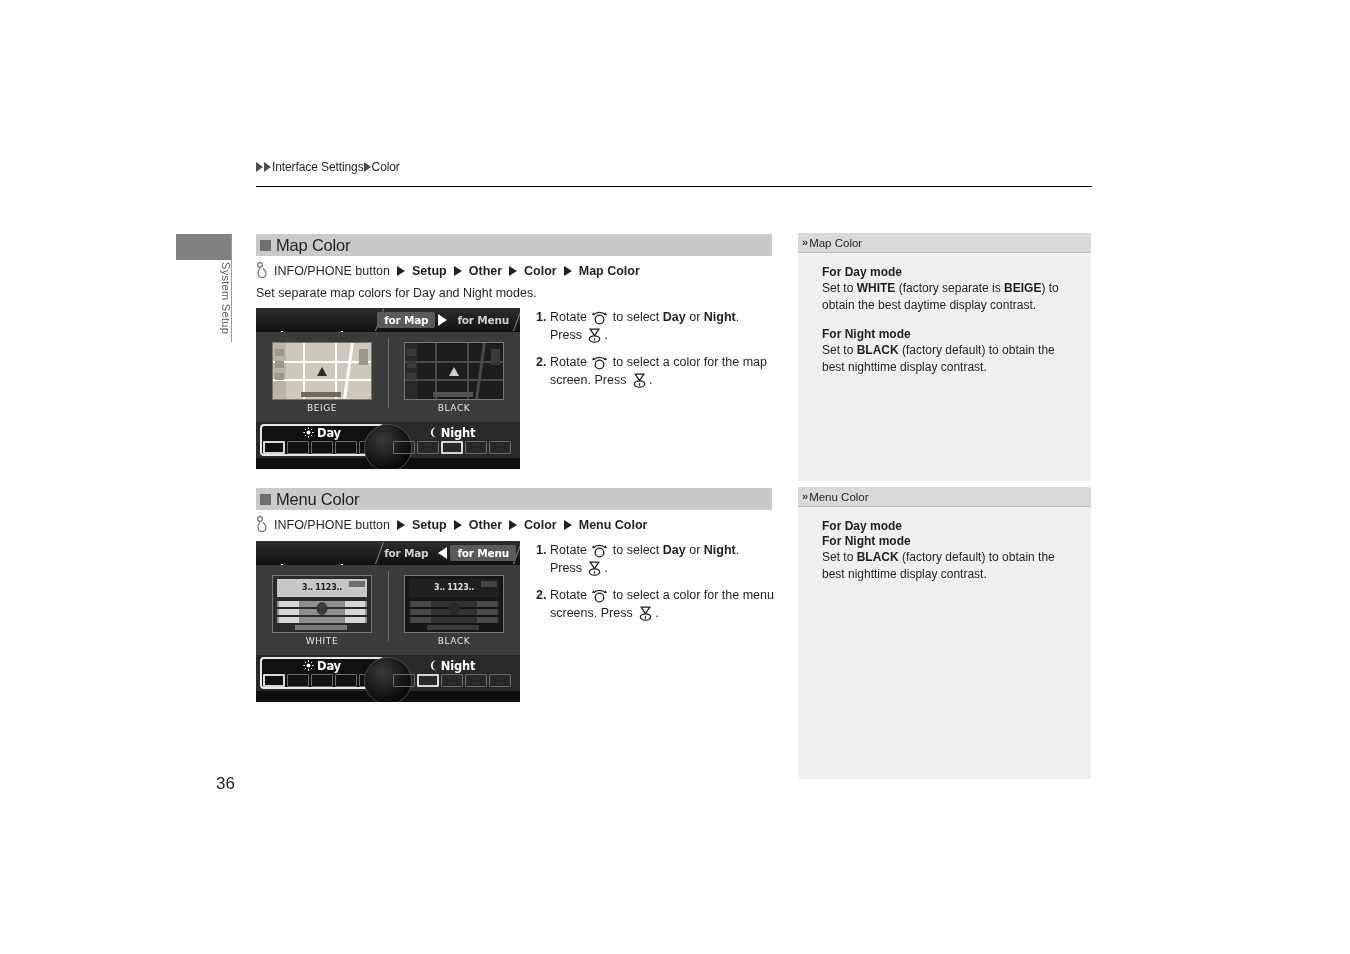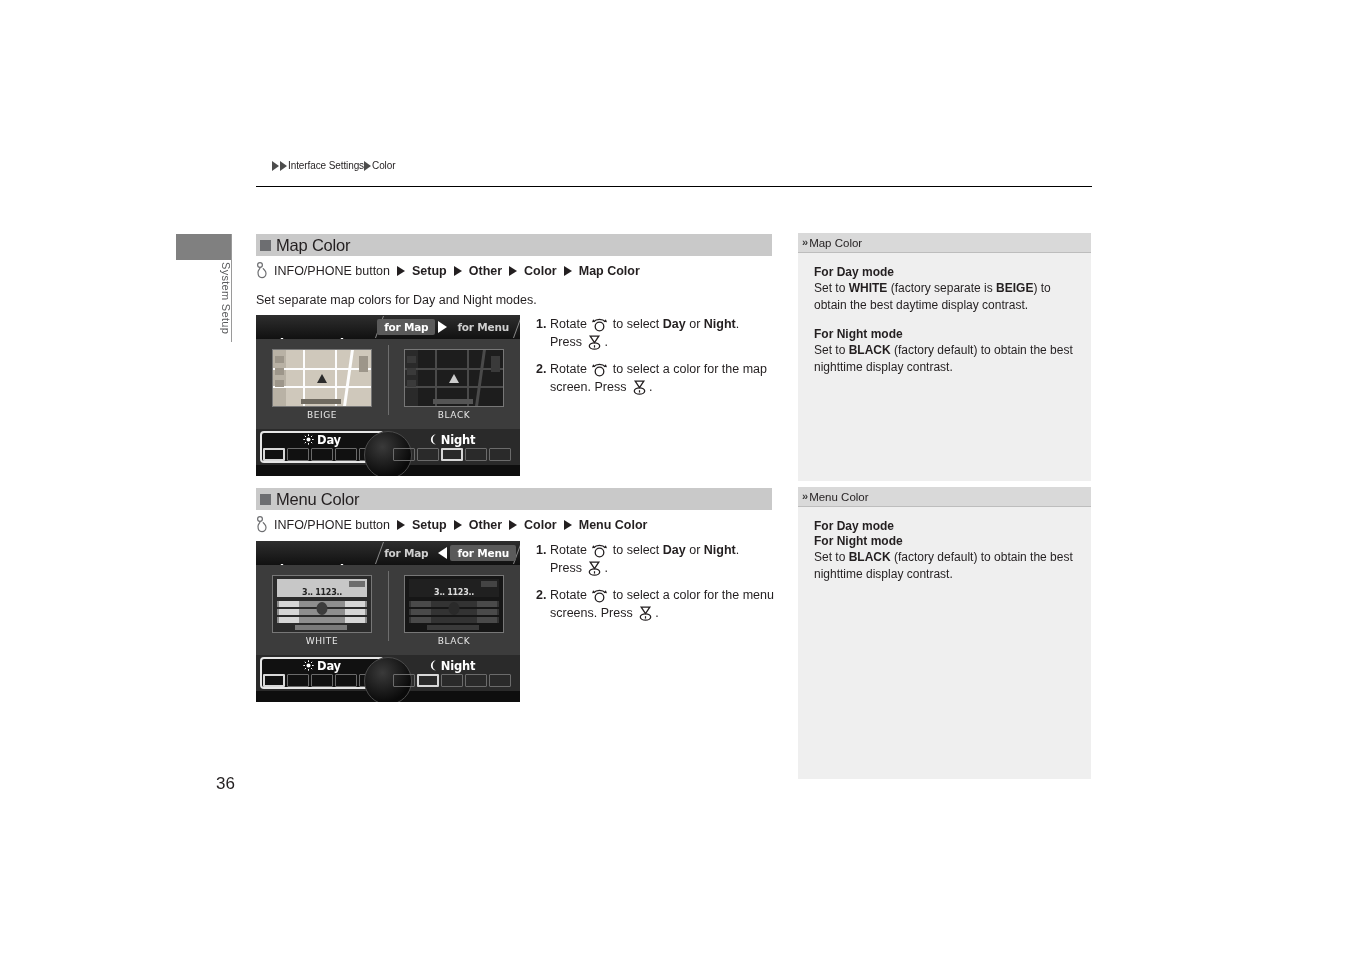"Interface Settings" #breadcrumb { font-size: 10px -> 12px; left: 272px -> 256px }
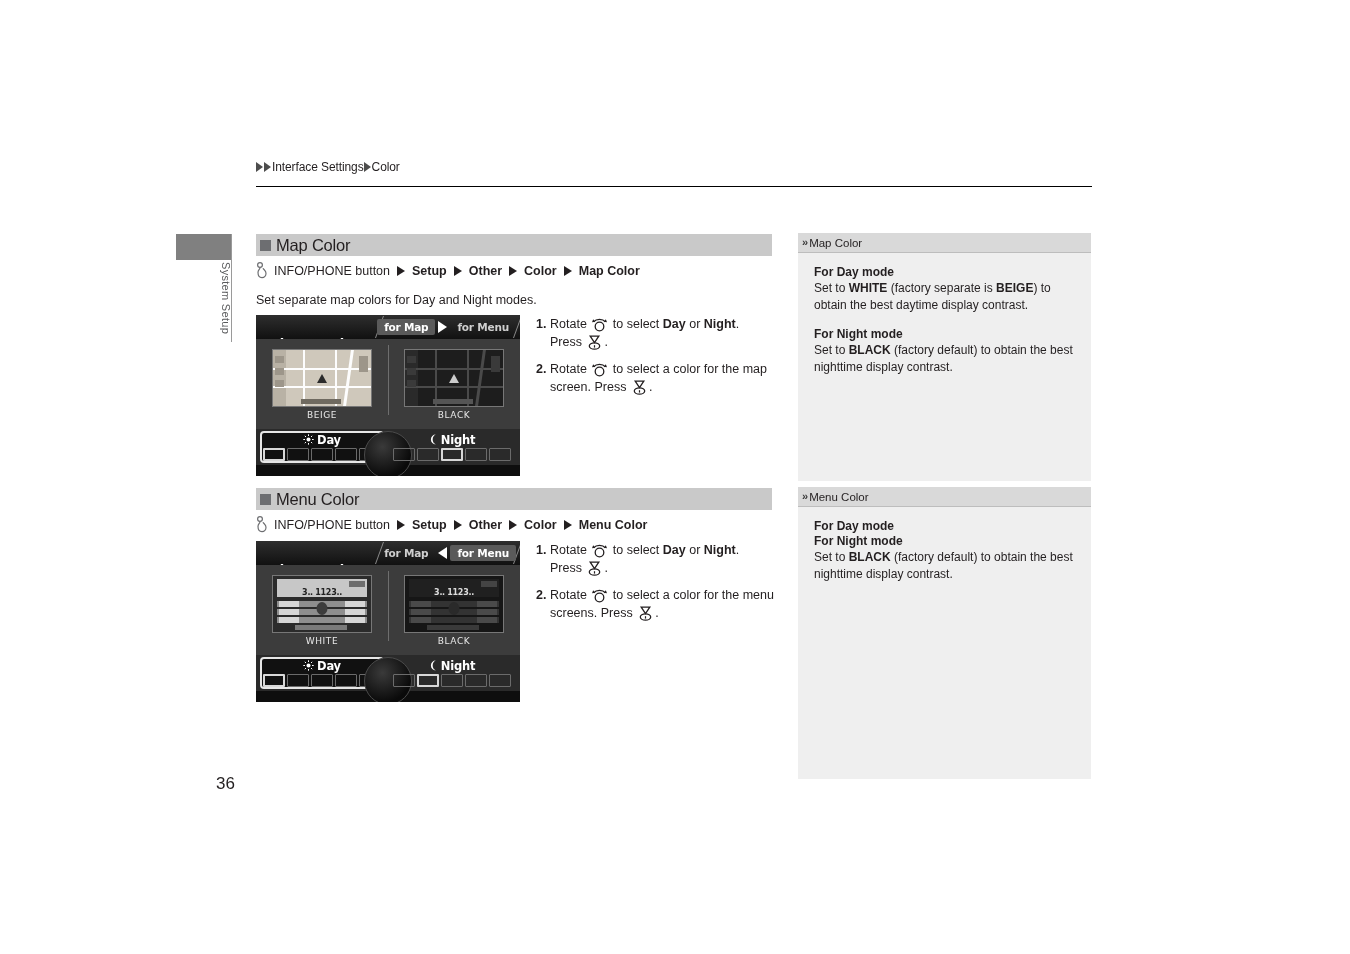"For Day mode" .note-body { padding: 12px 12px 10px 16px -> 12px 12px 10px 24px }
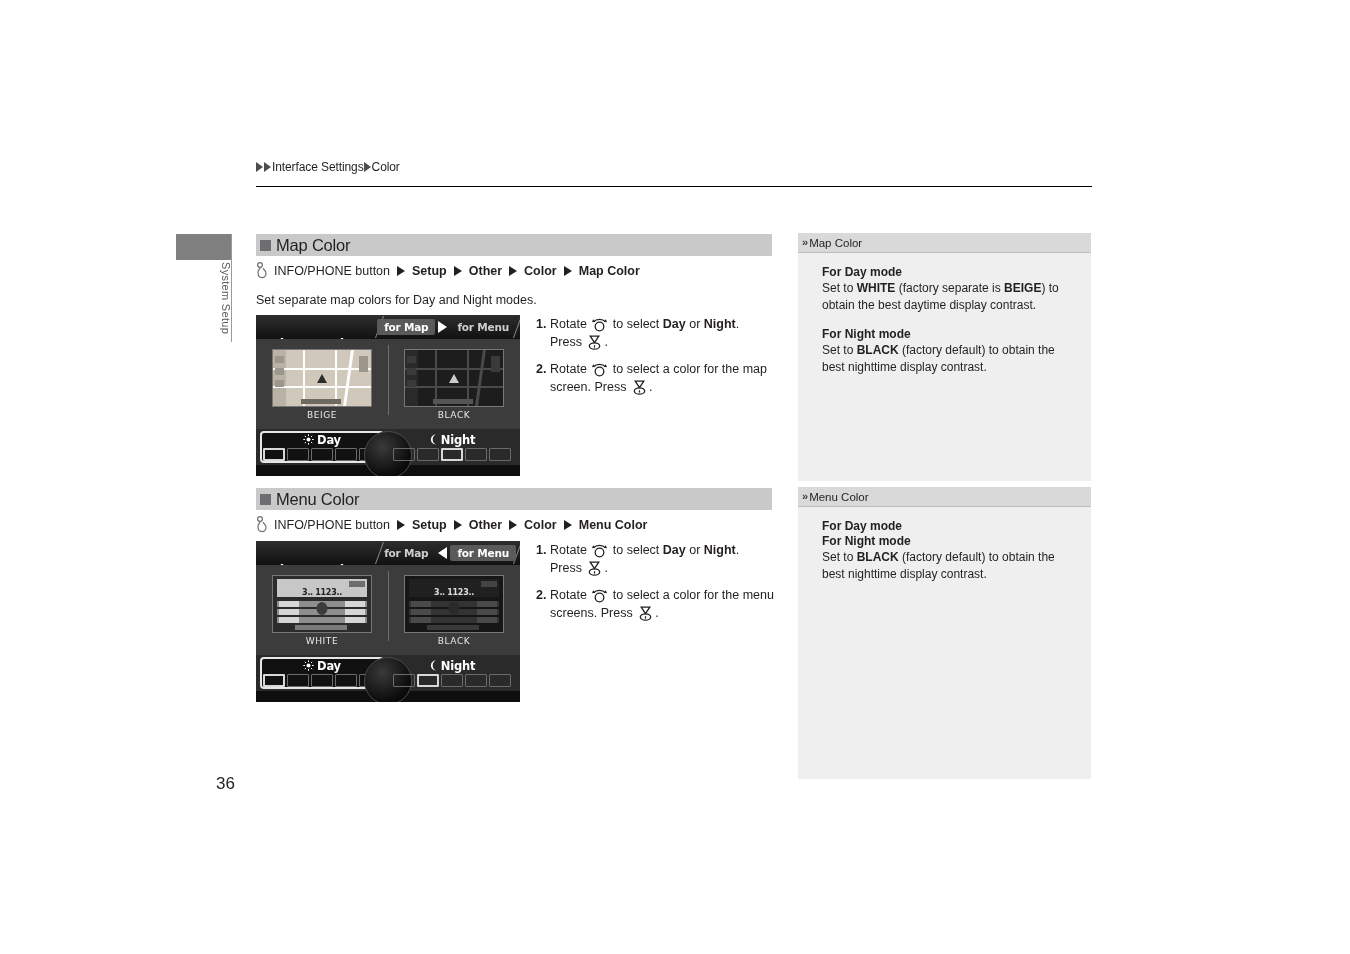"Set separate map colors for" .sec-desc { margin-top: 14px -> 7px }
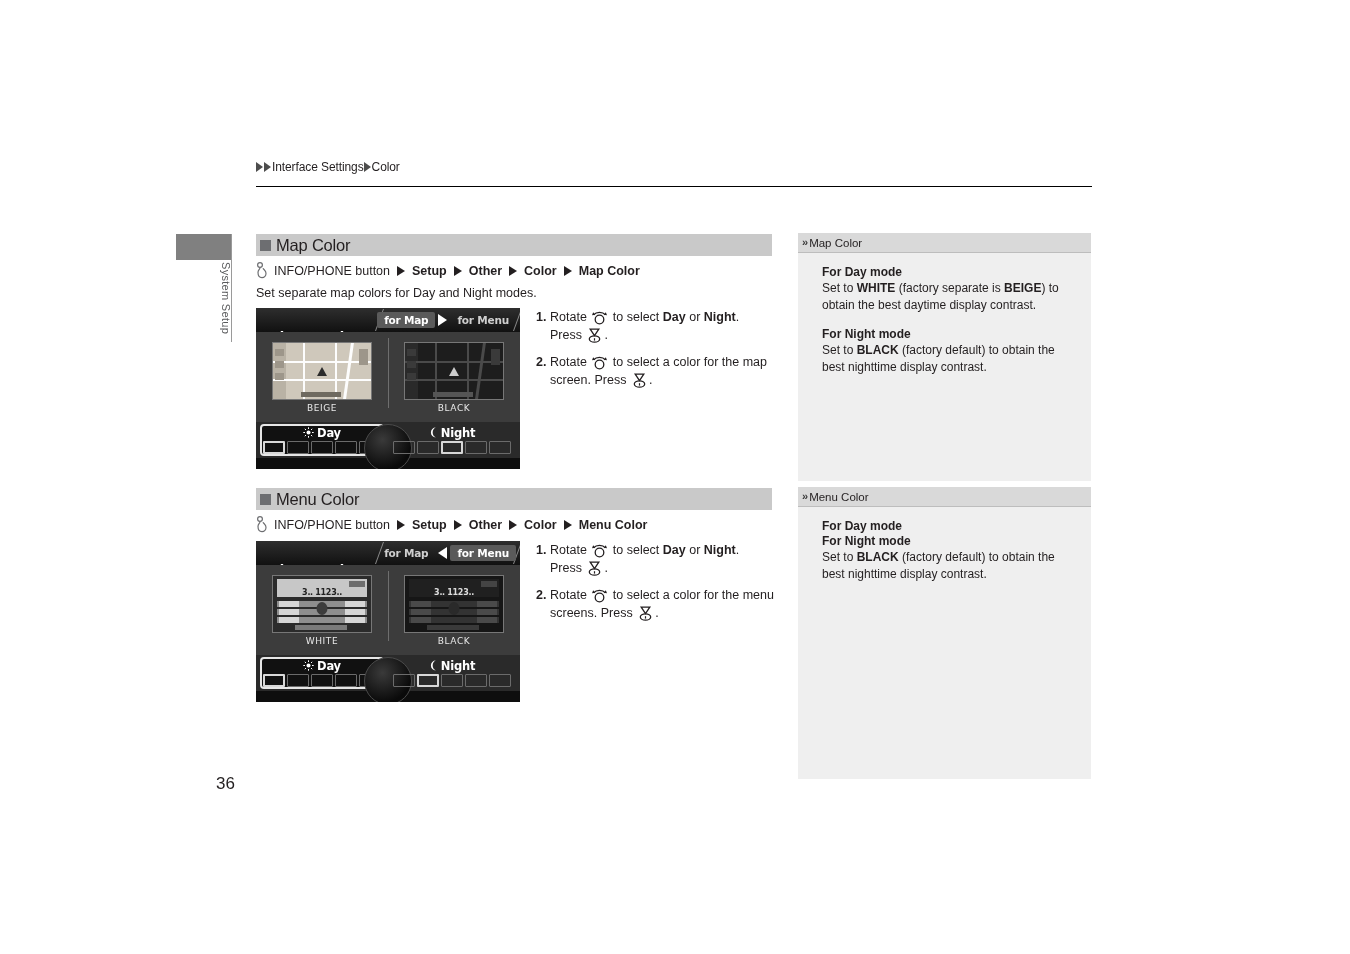"3.. 1123.." .mn-head { align-items: flex-end -> center }
